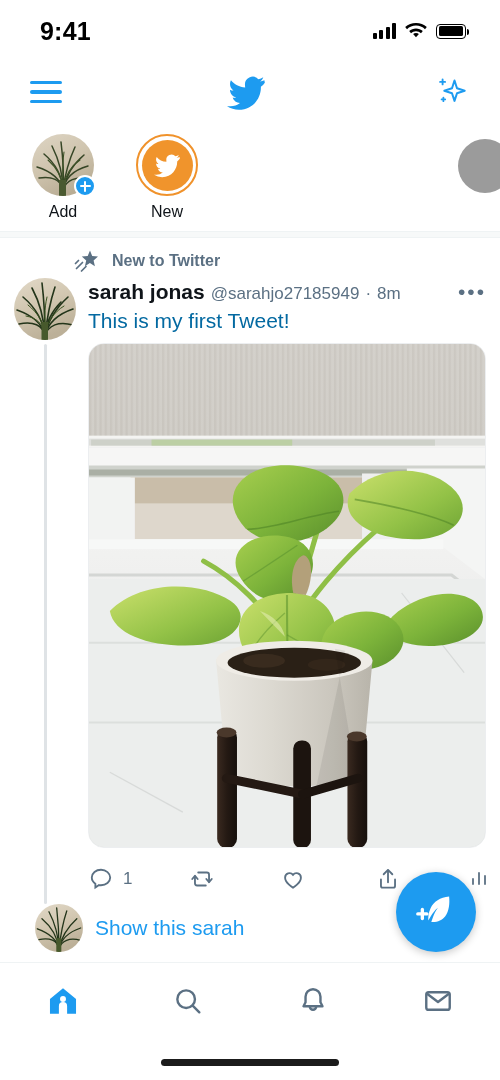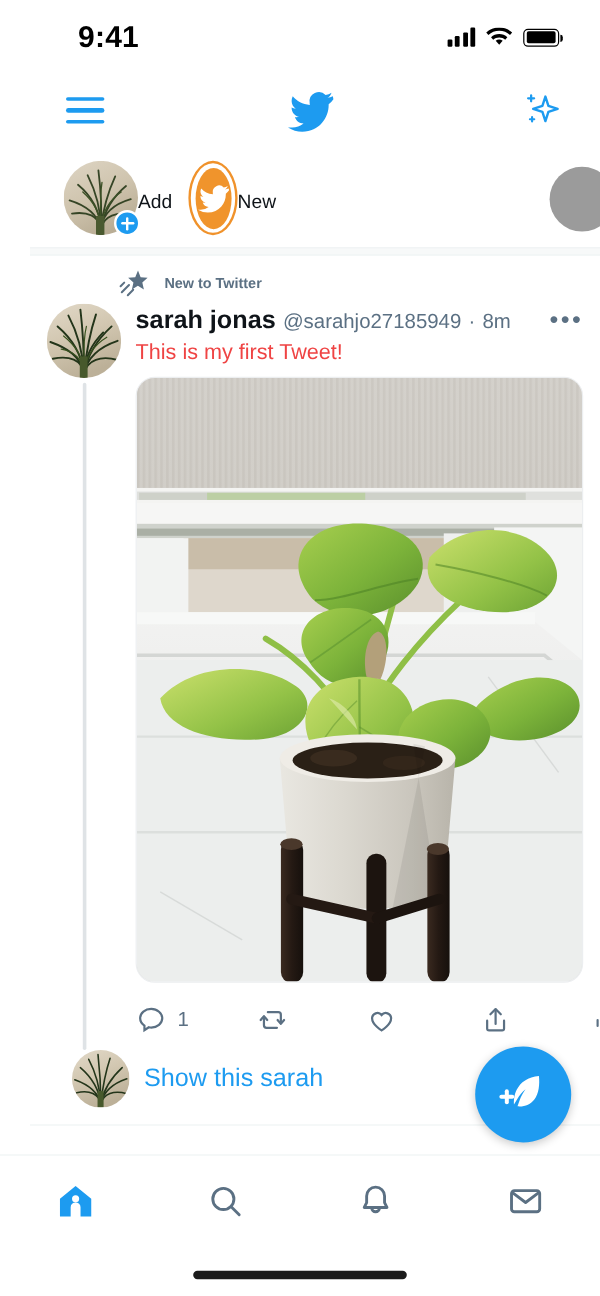"9:41" #app { padding-left: 25px -> none }
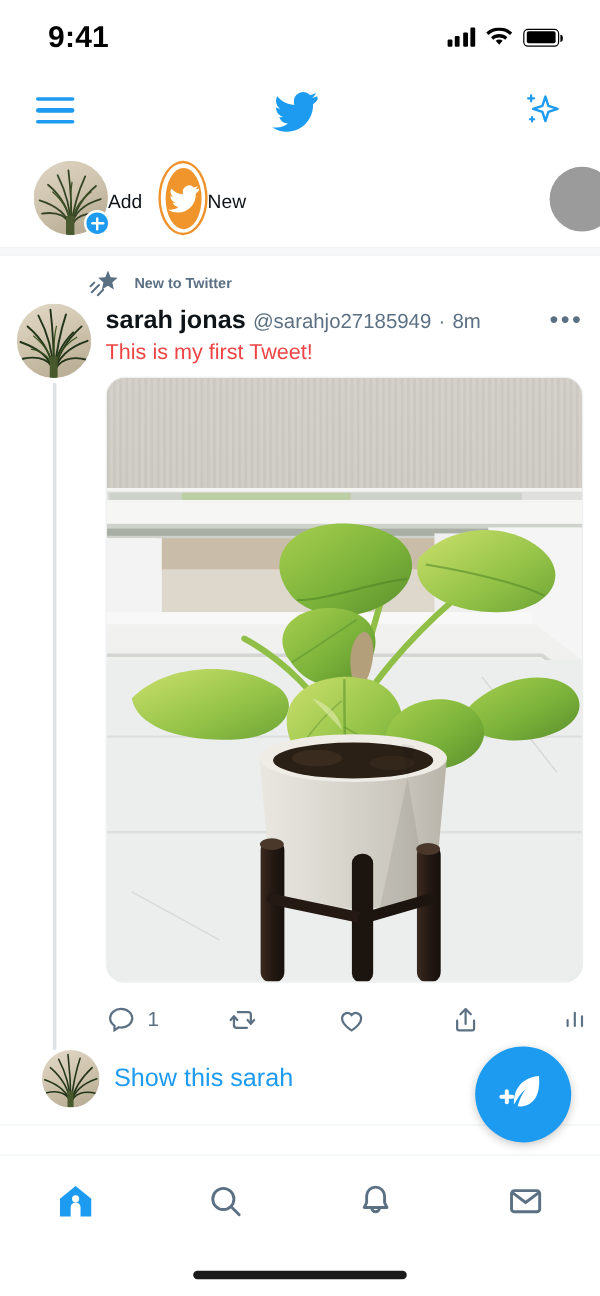"Add" .fleet { flex-direction: row -> column }
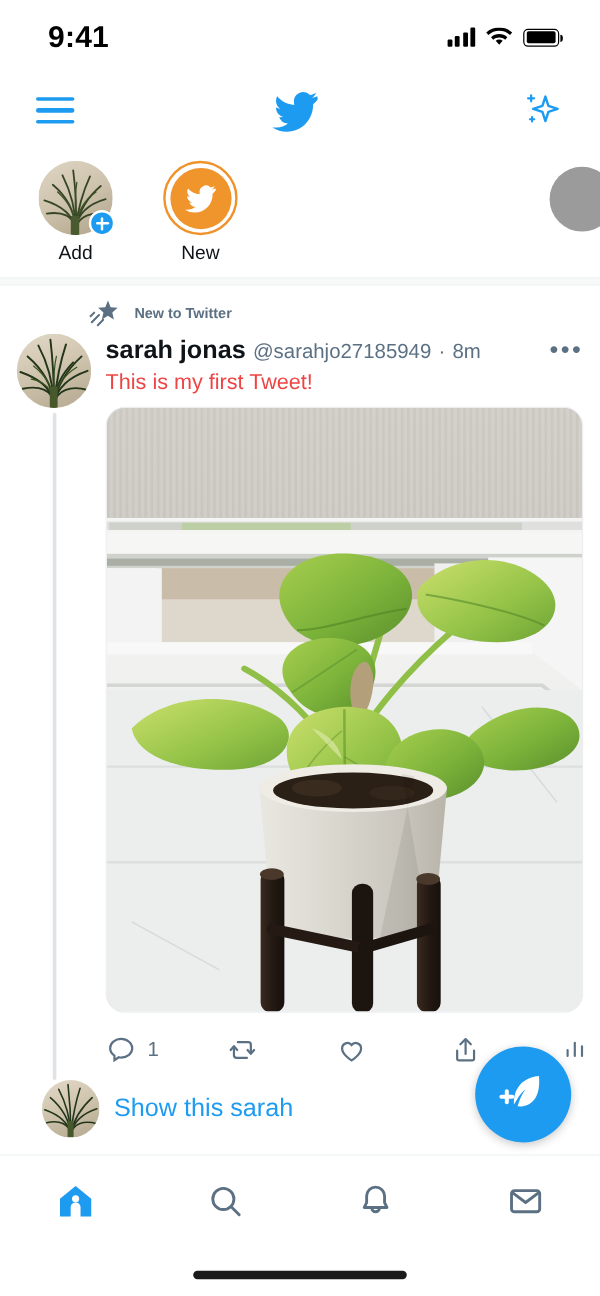"New to Twitter" .social-ctx-text { font-size: 12px -> 16px }
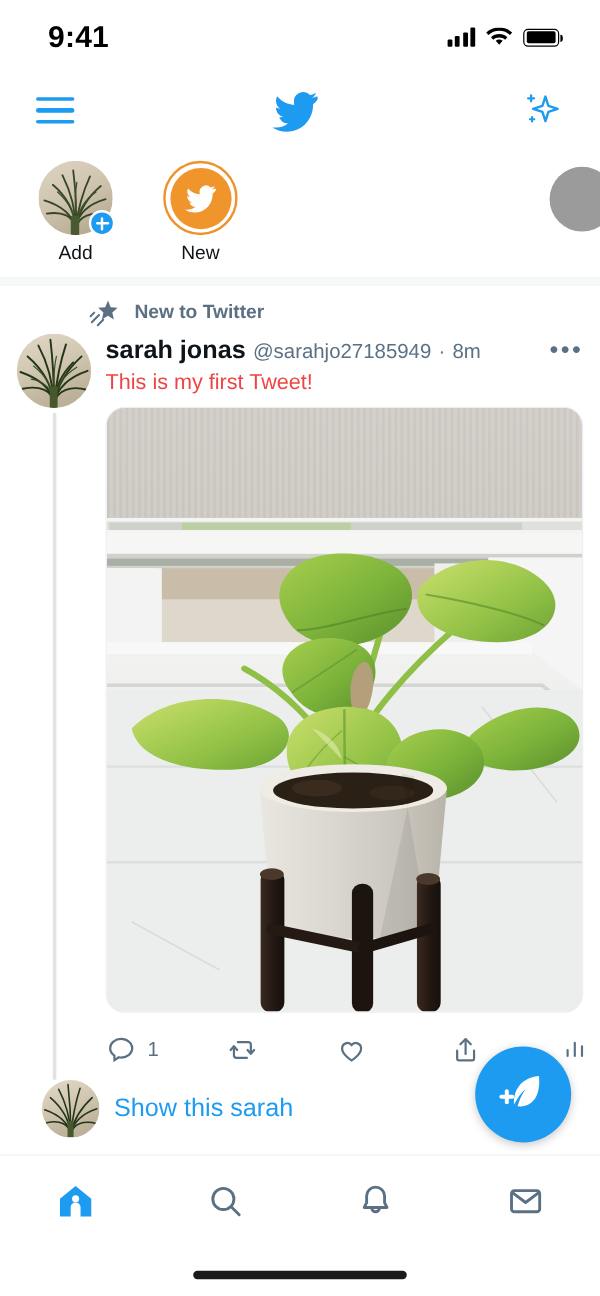"This is my first Tweet!" .tweet-text { color: #ef4444 -> #0369a1; font-size: 18px -> 21px }
